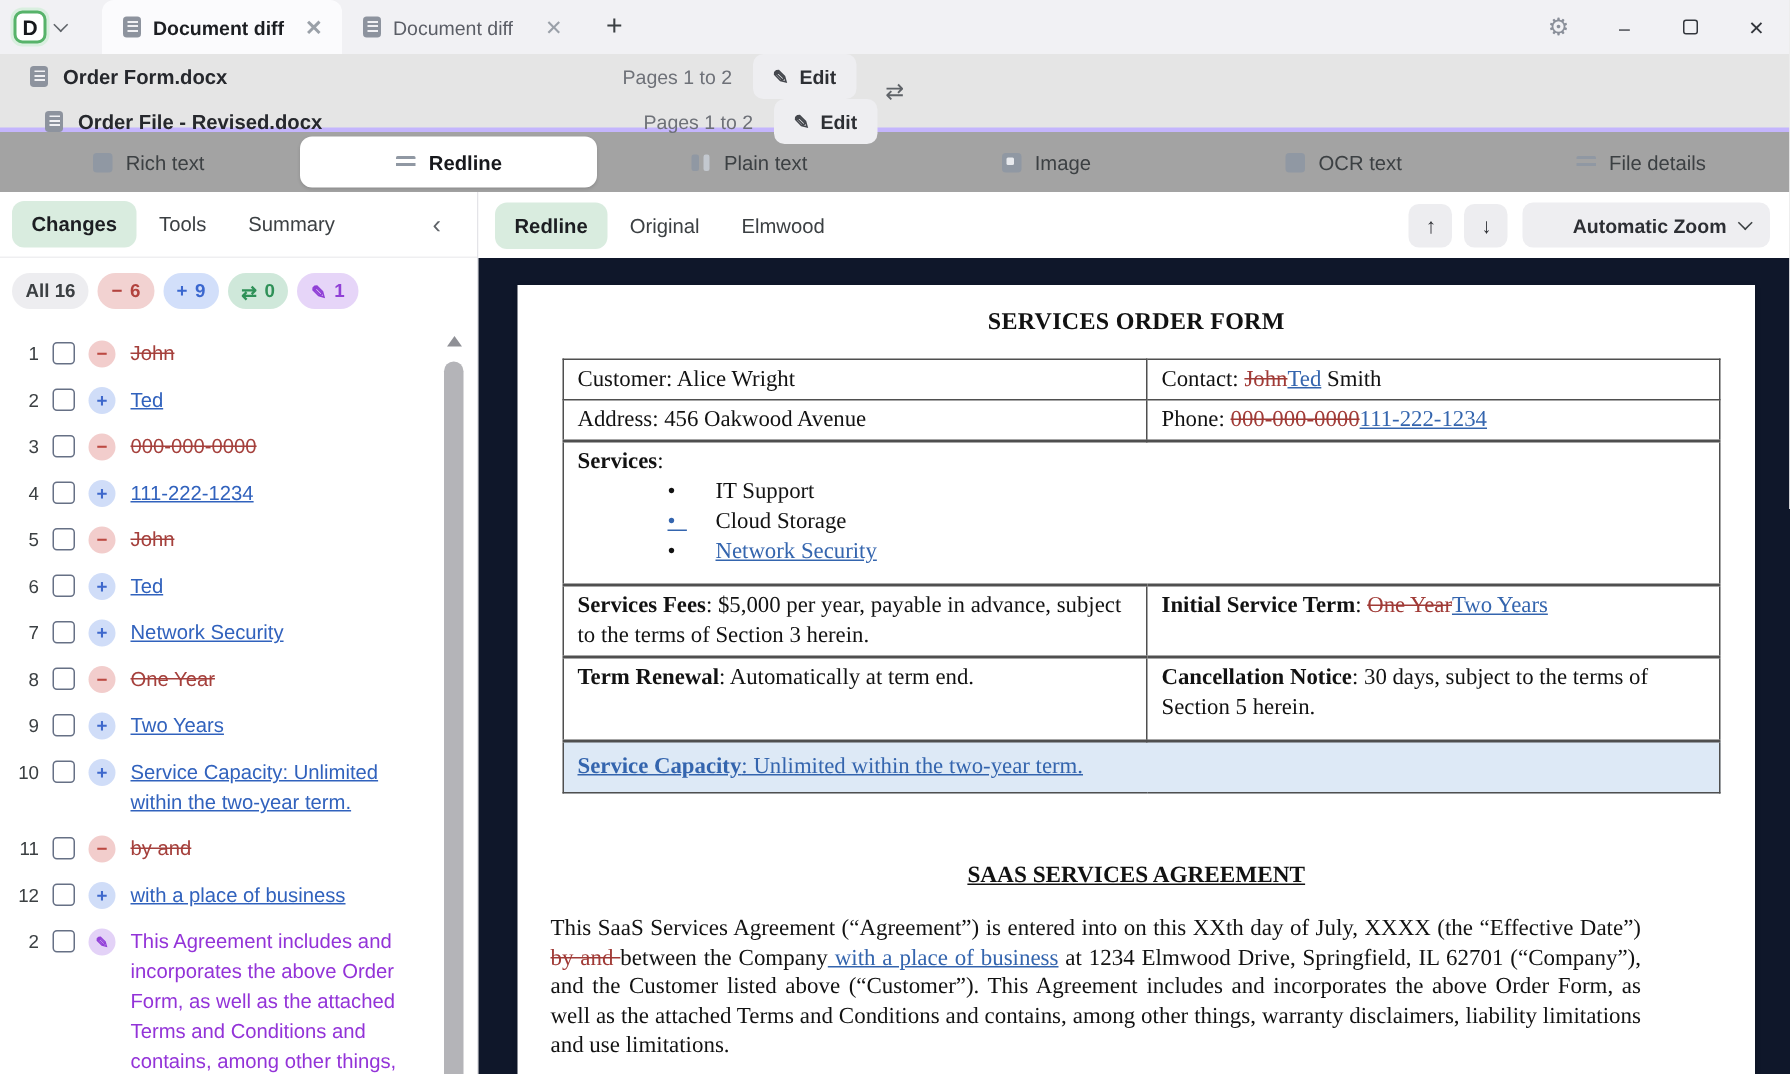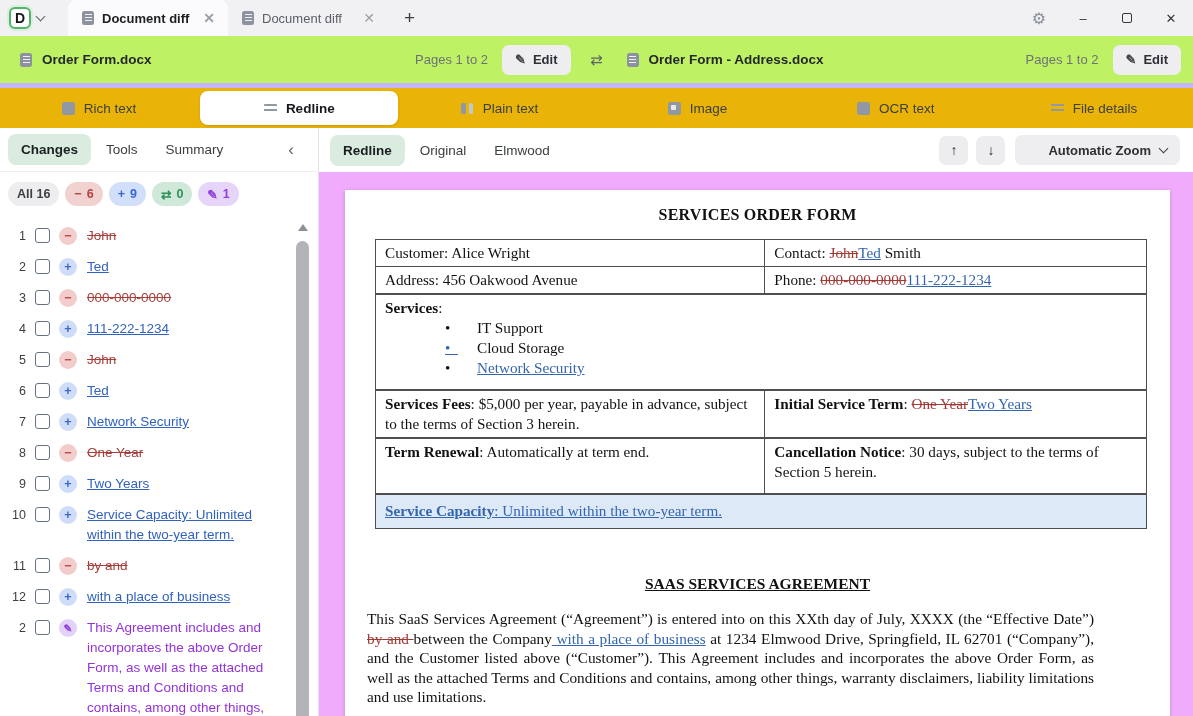"Order Form.docx" .doc-headers { background: #bef264 -> #e5e5e5; border-bottom: 5px solid #c4b5fd -> 3px solid #c4b5fd; flex-direction: none -> column }
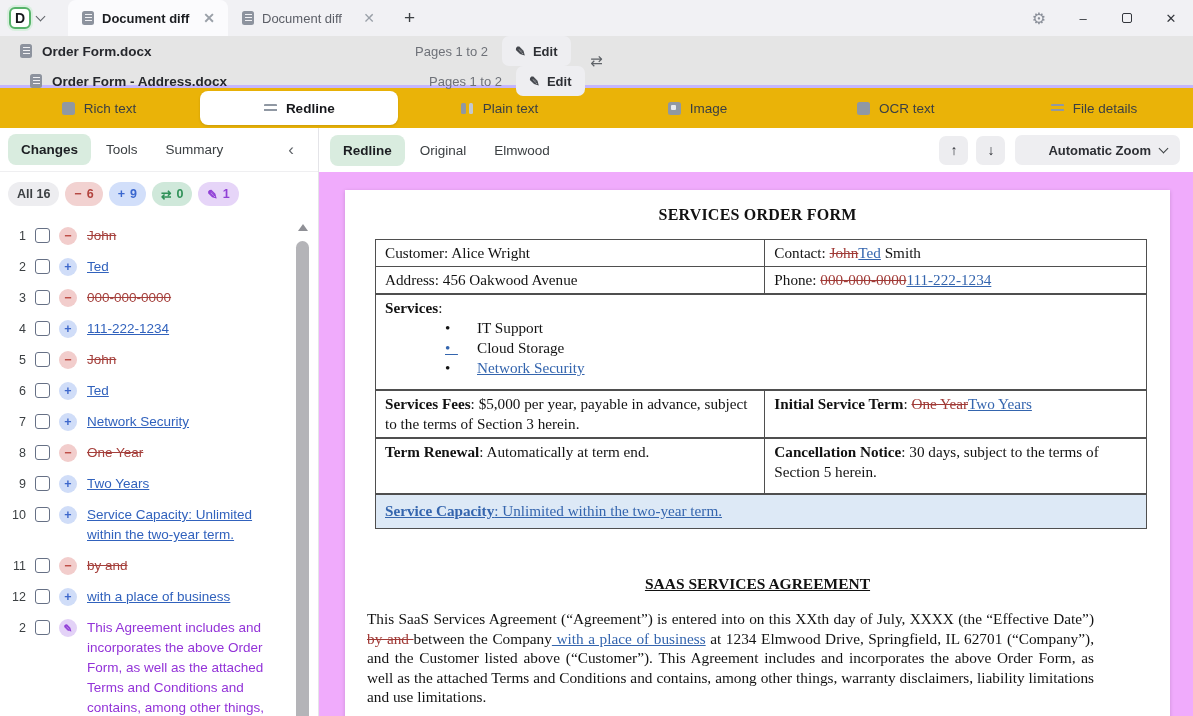"Order Form - Address.docx" span.dh-name { text: Form - Address.docx -> File - Revised.docx }
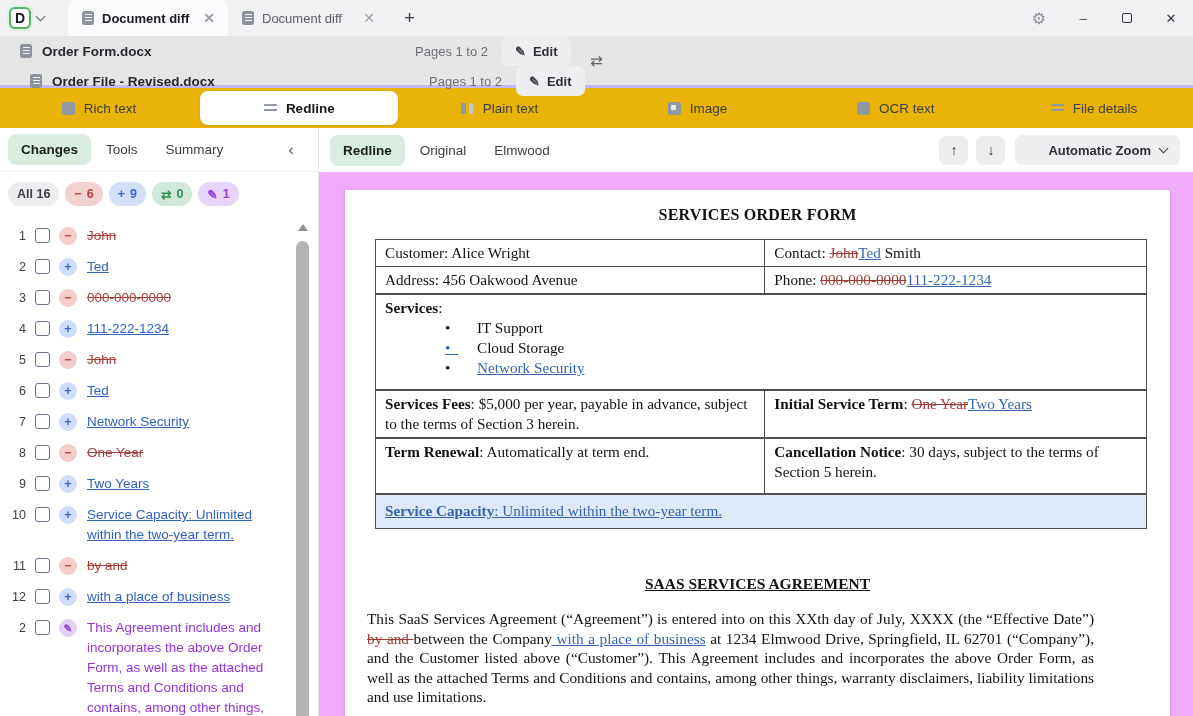"Rich text" .view-tabs { background: #eab308 -> #a3a3a3 }
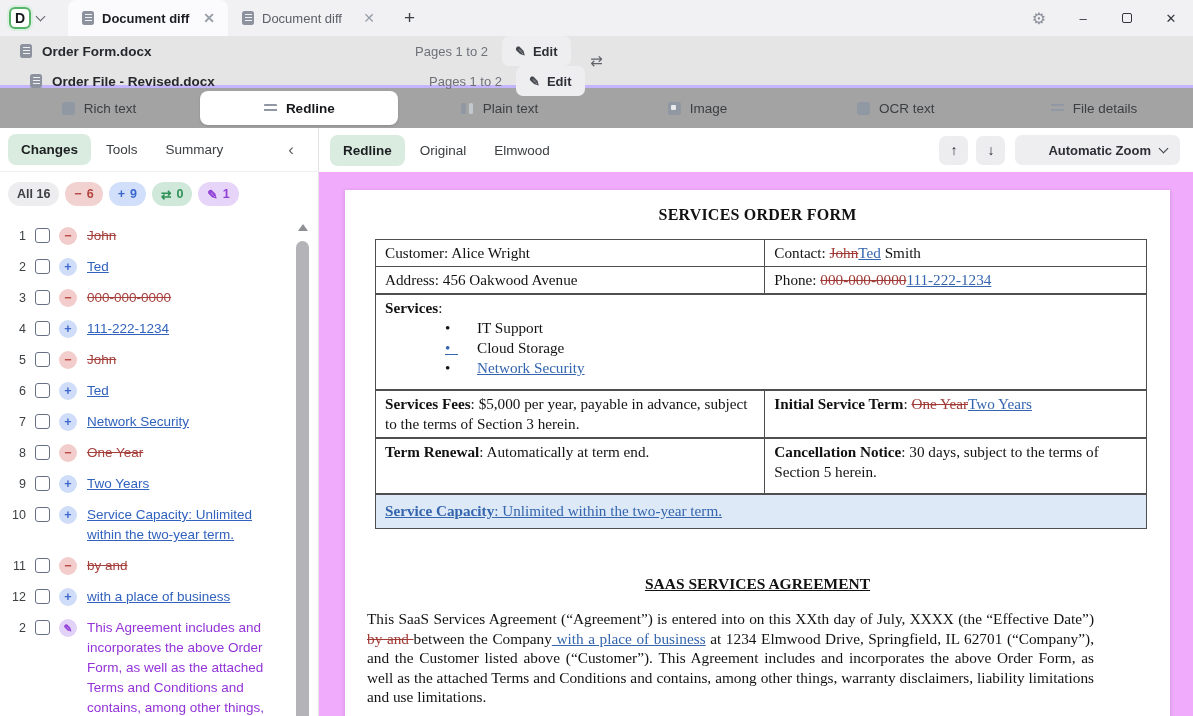"SERVICES ORDER FORM" .doc-area { background: #f0abfc -> #0f172a }
